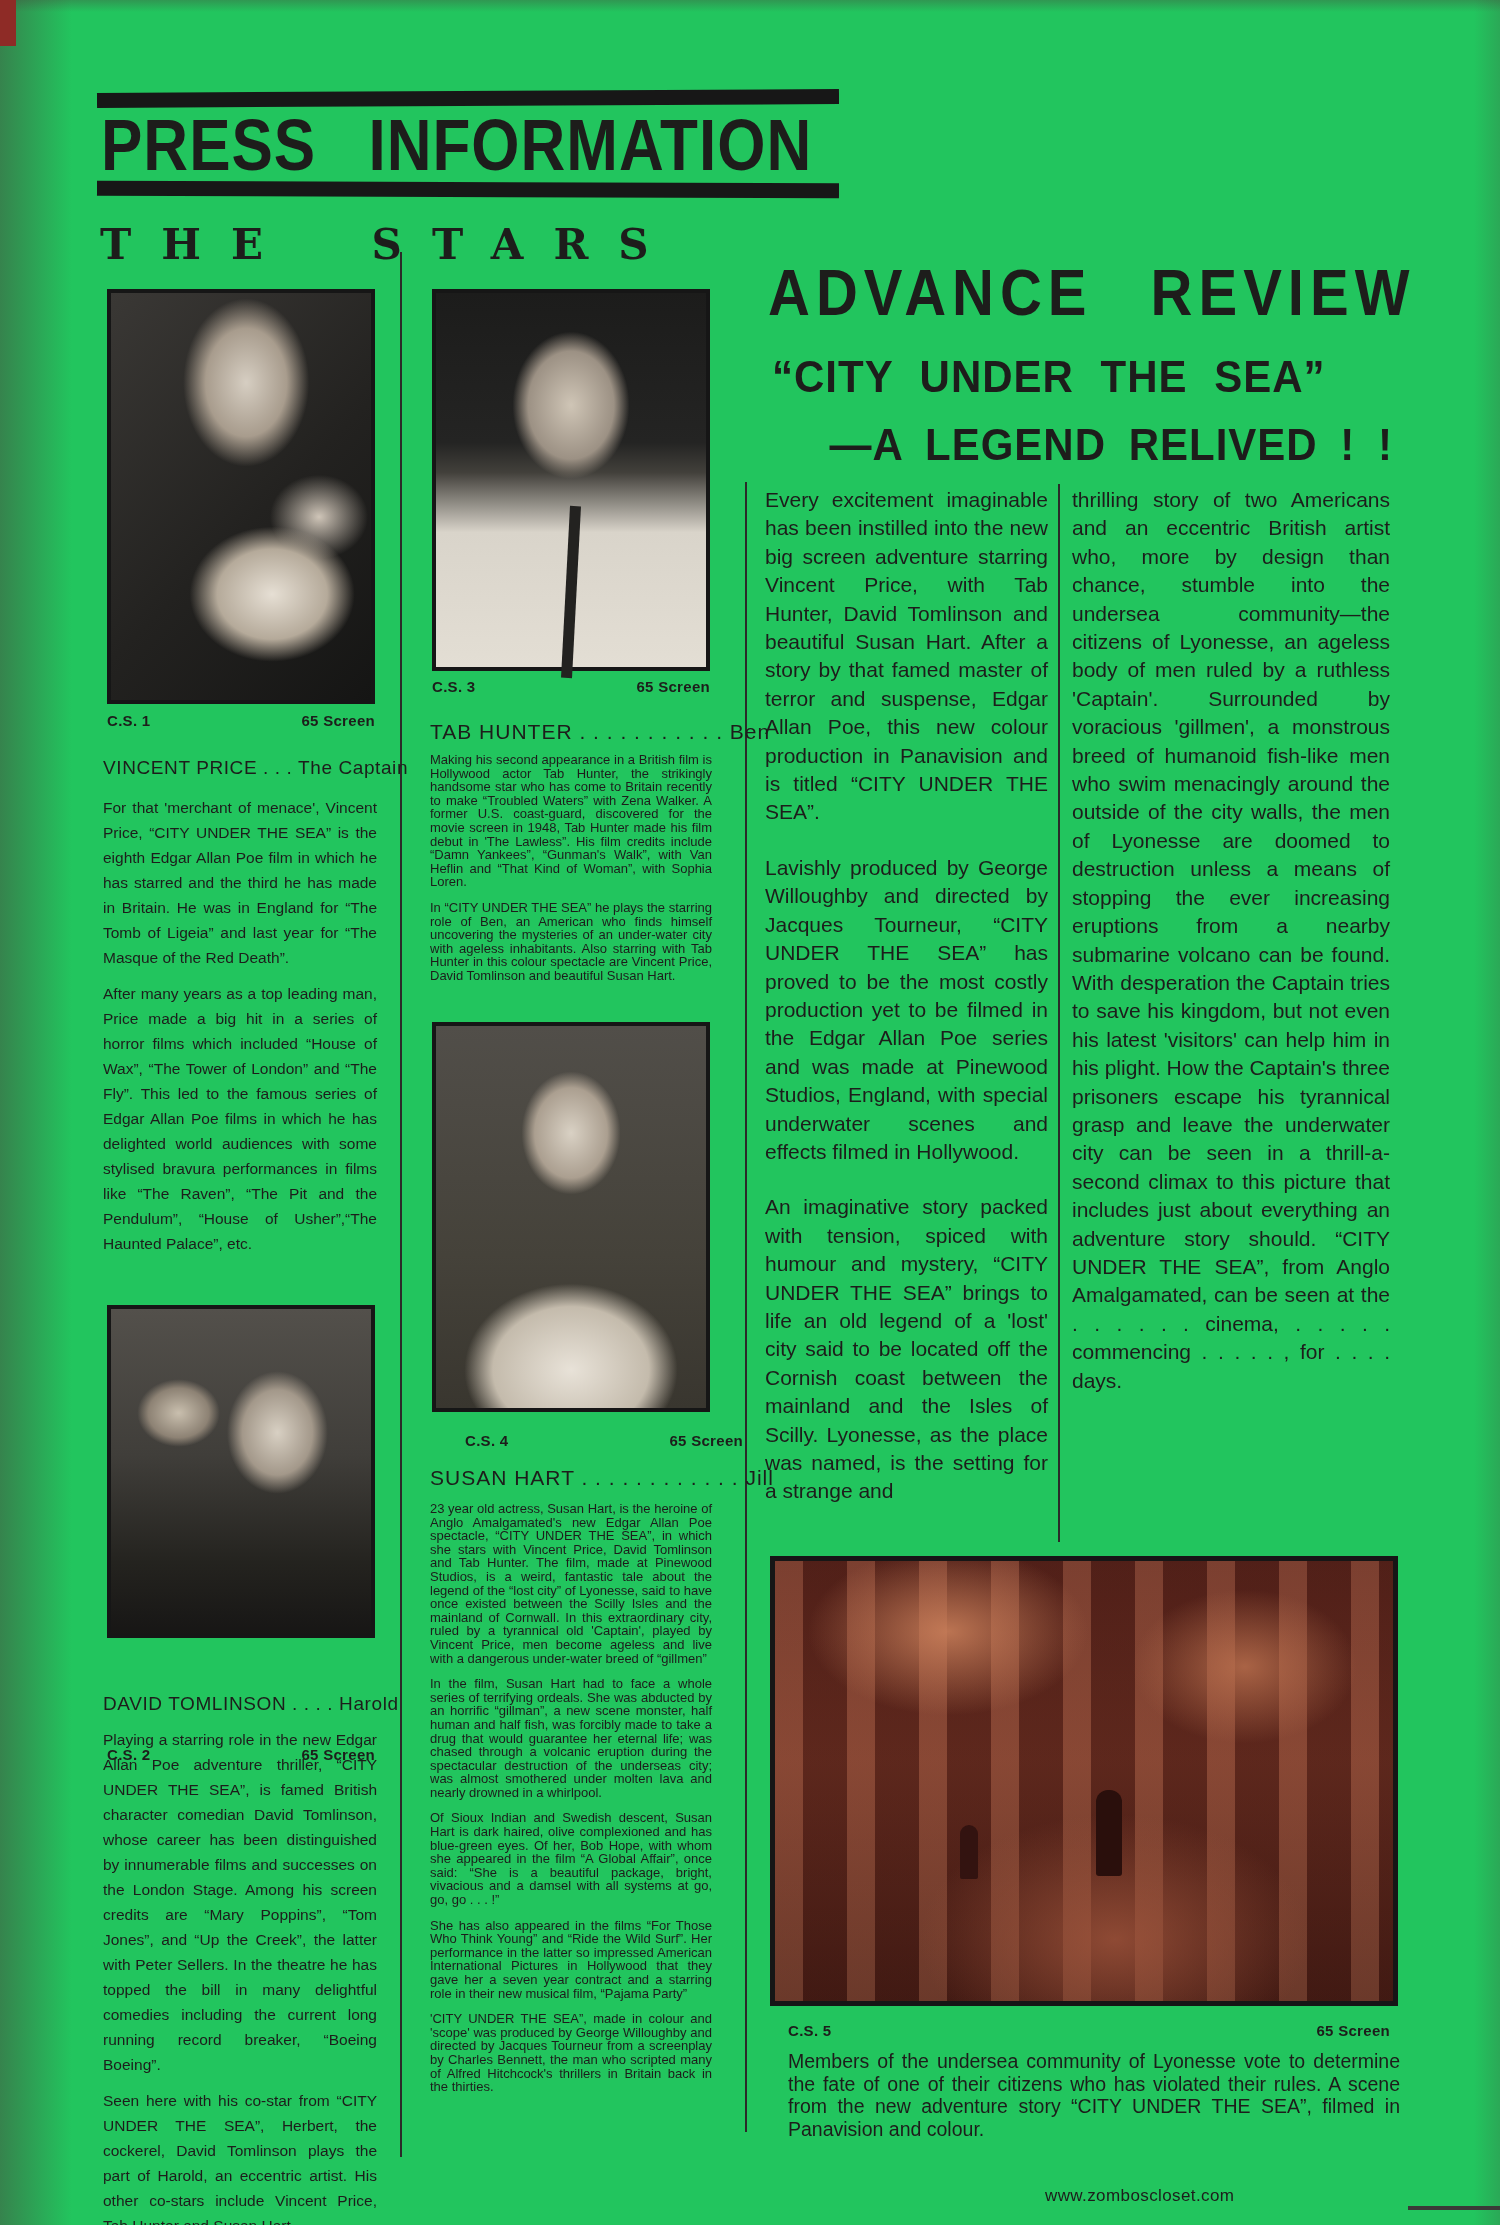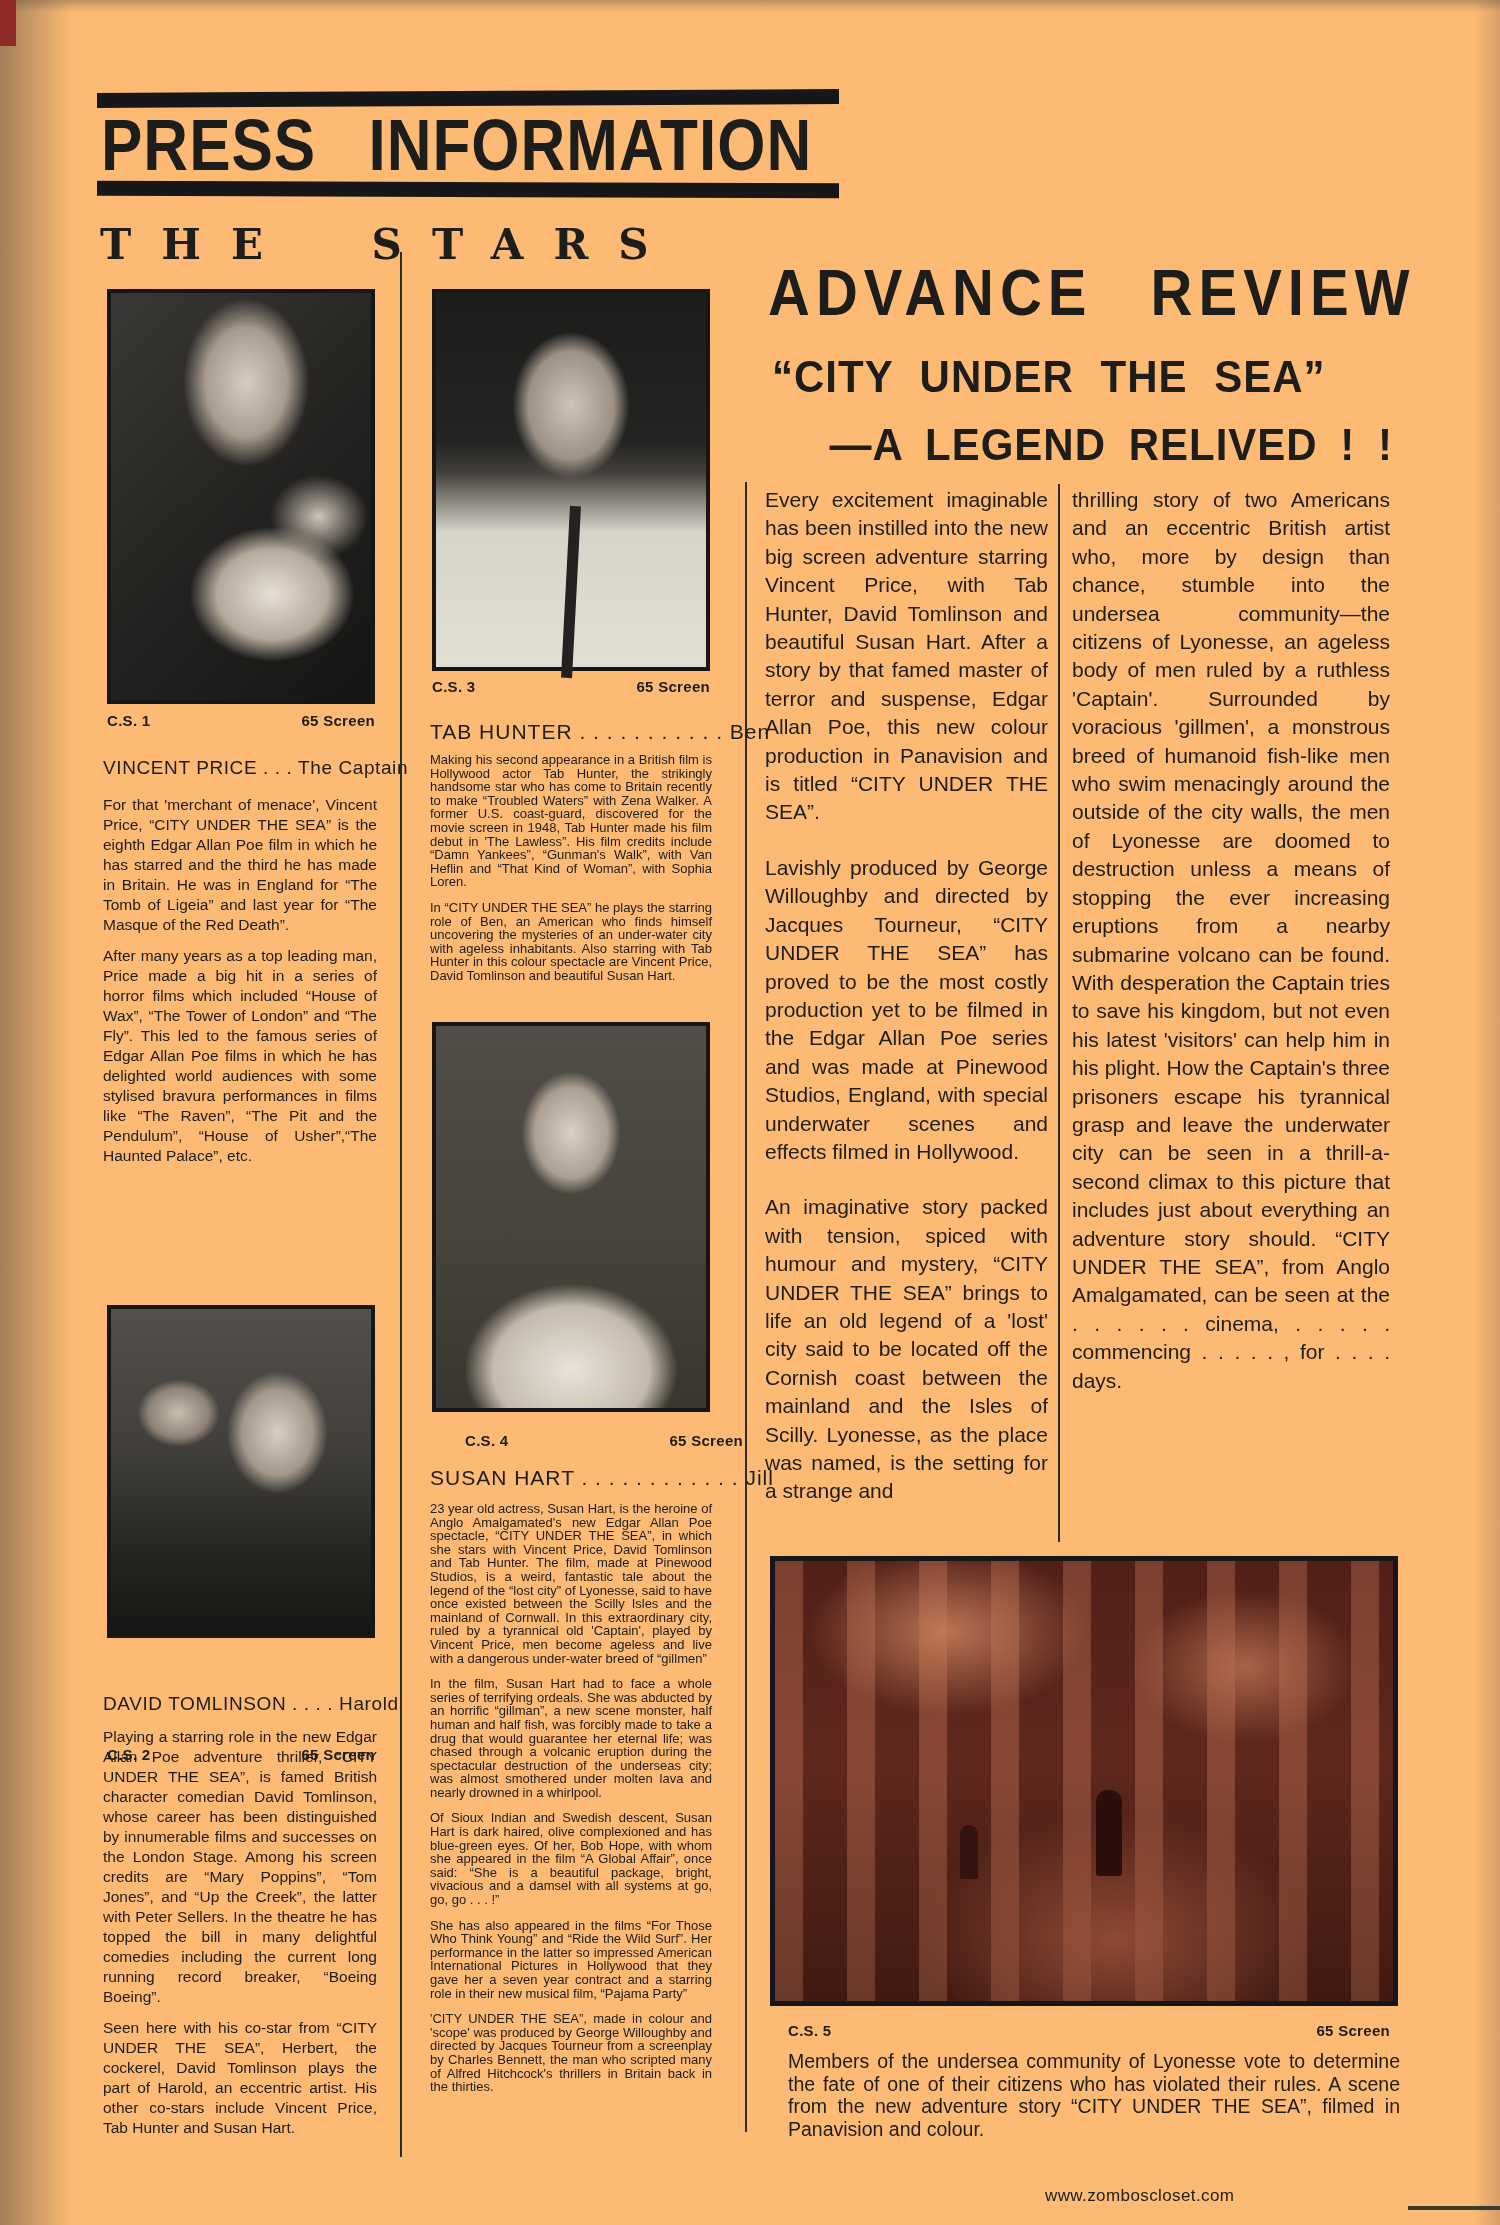"PRESS INFORMATION" .page { background: #fdba74 -> #22c55e }
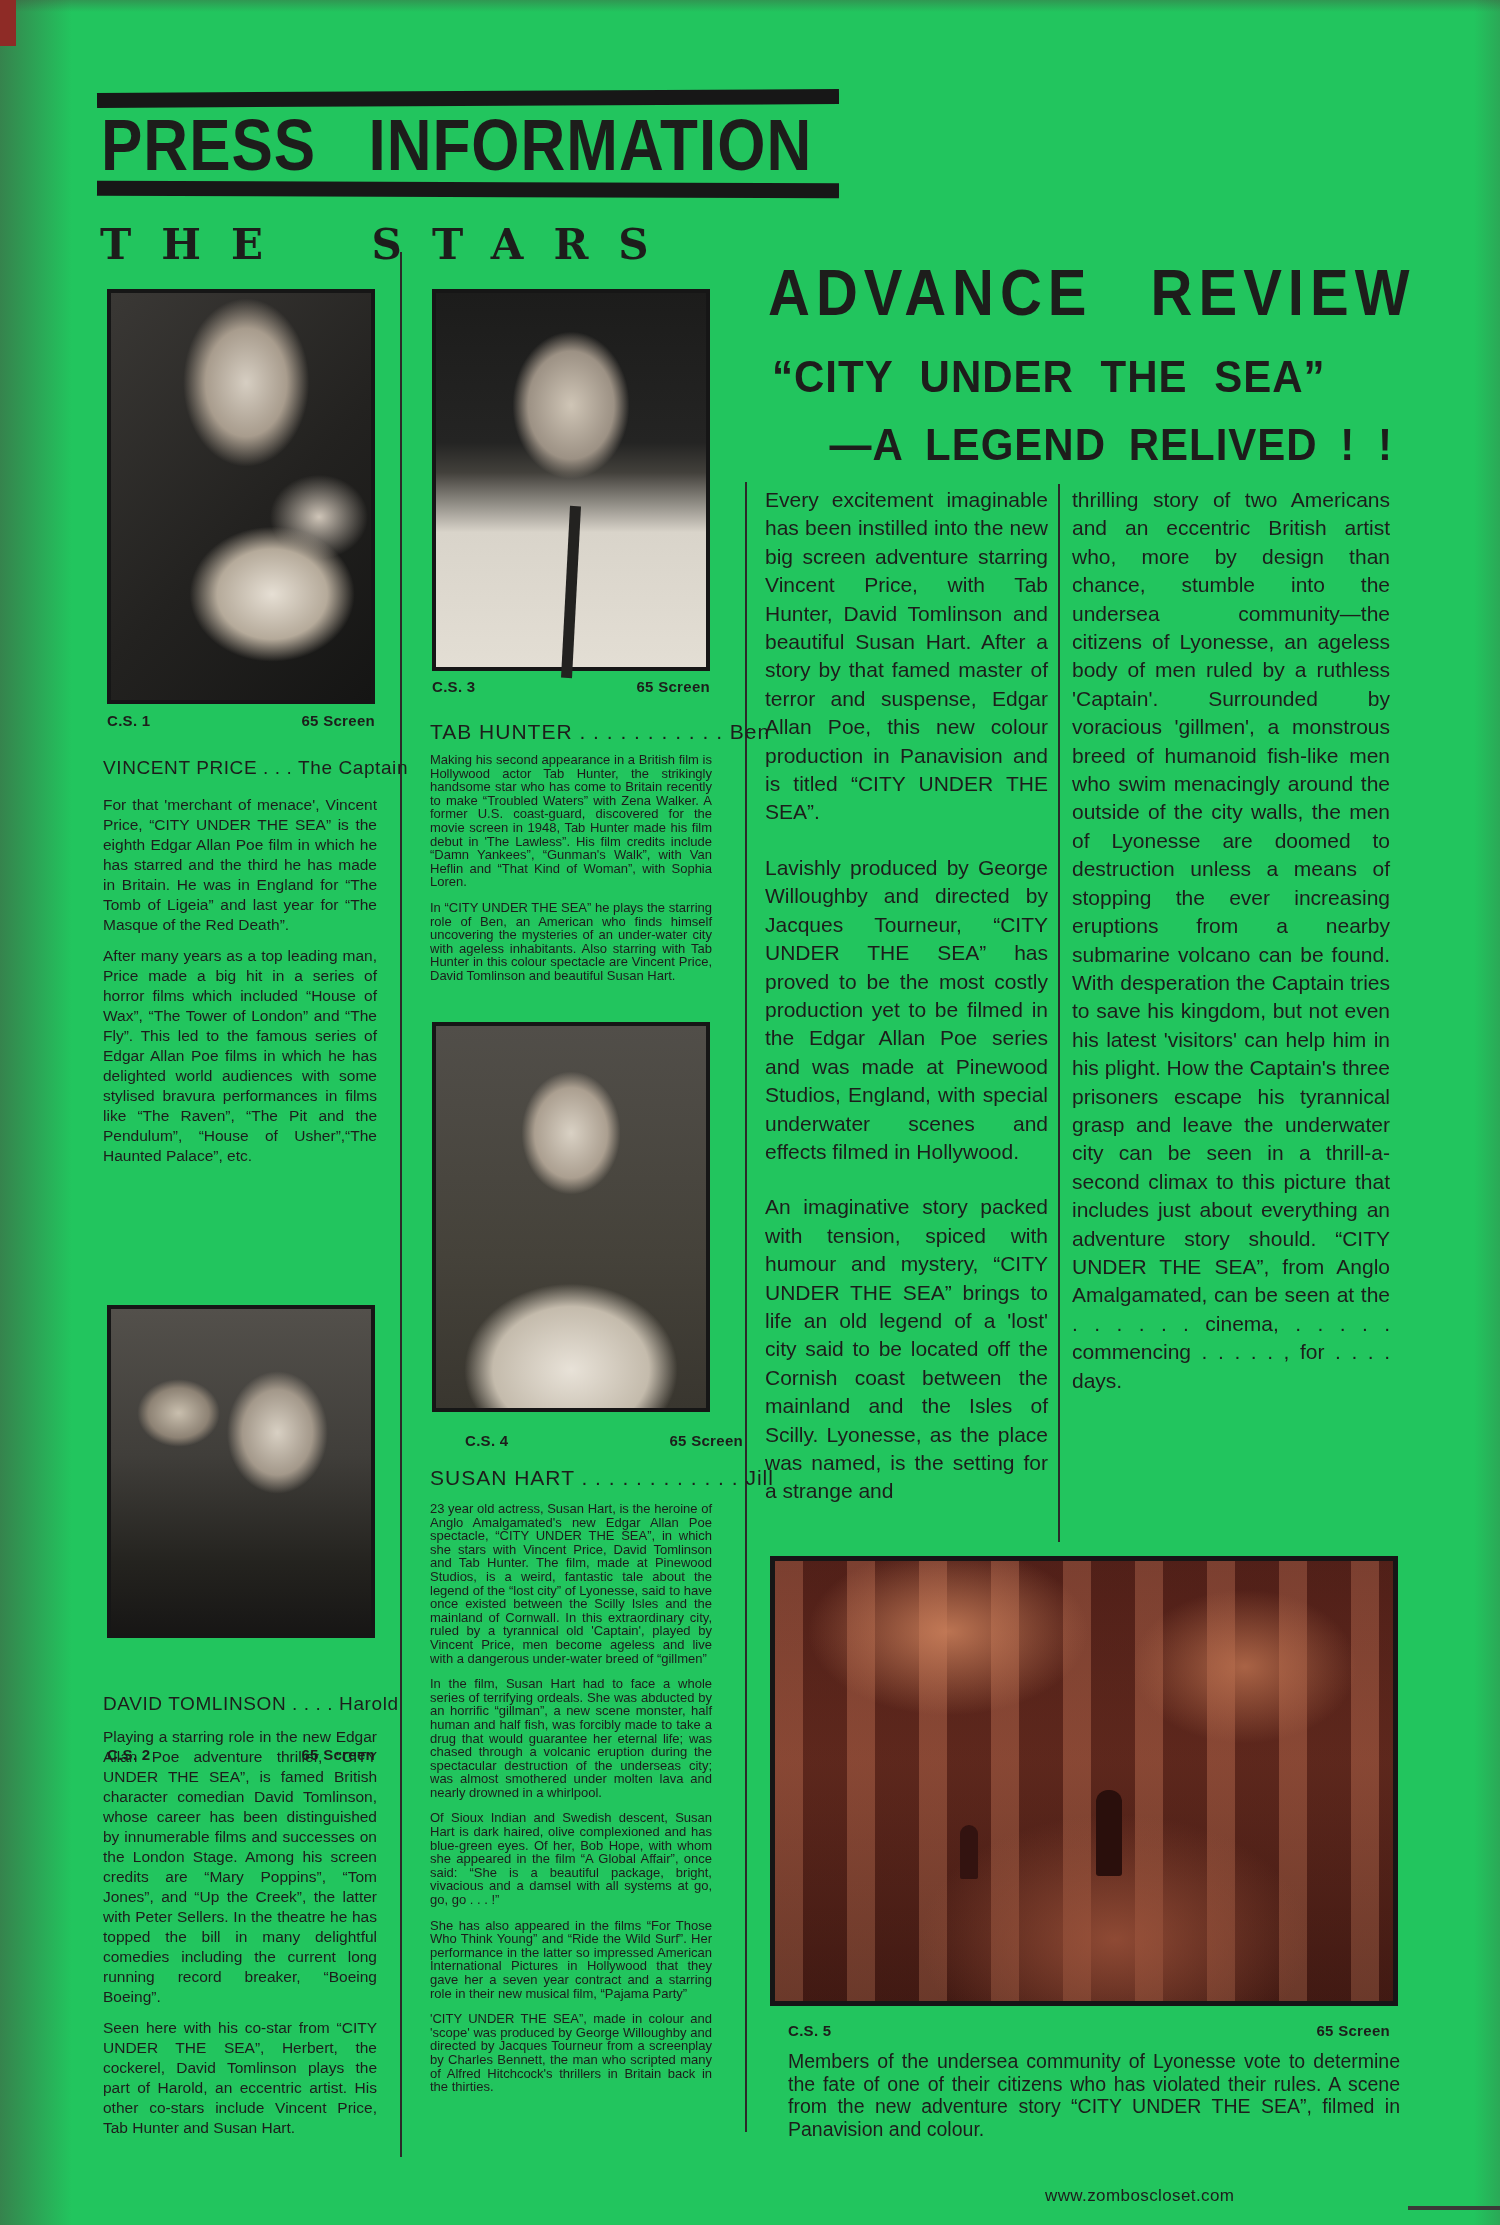"For that 'merchant of menace'," .copy-left { line-height: 20px -> 25px }
